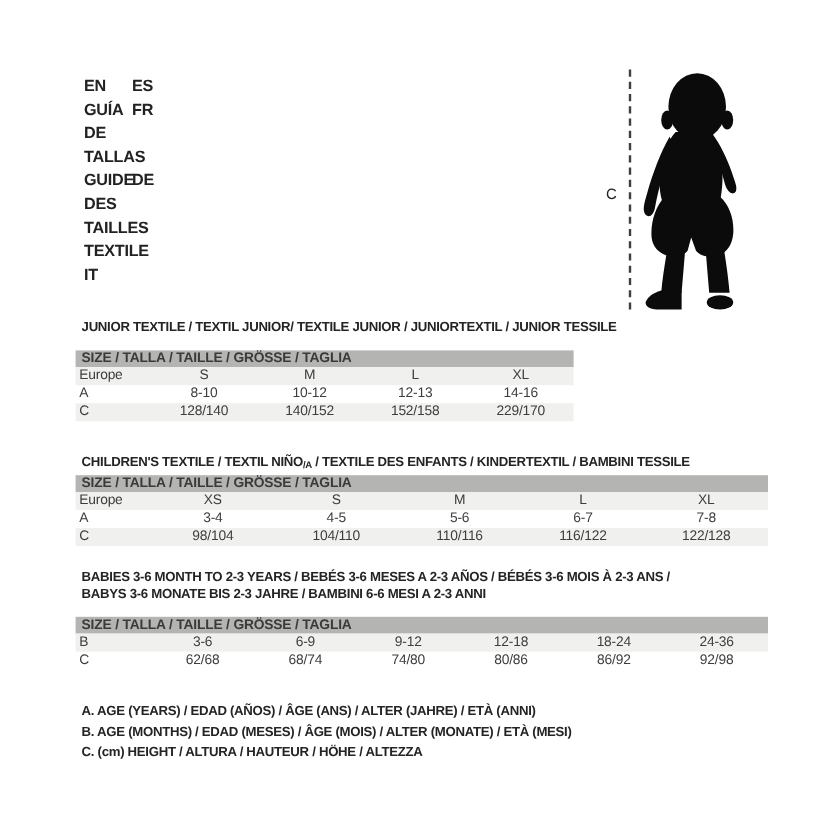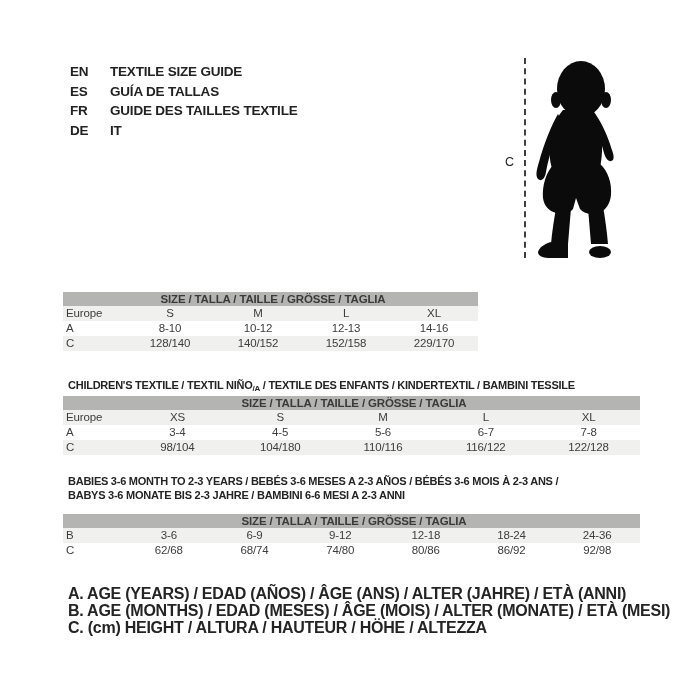"TEXTILE SIZE GUIDE" span { html: <span>TEXTILE SIZE GUIDE</span> -> none }
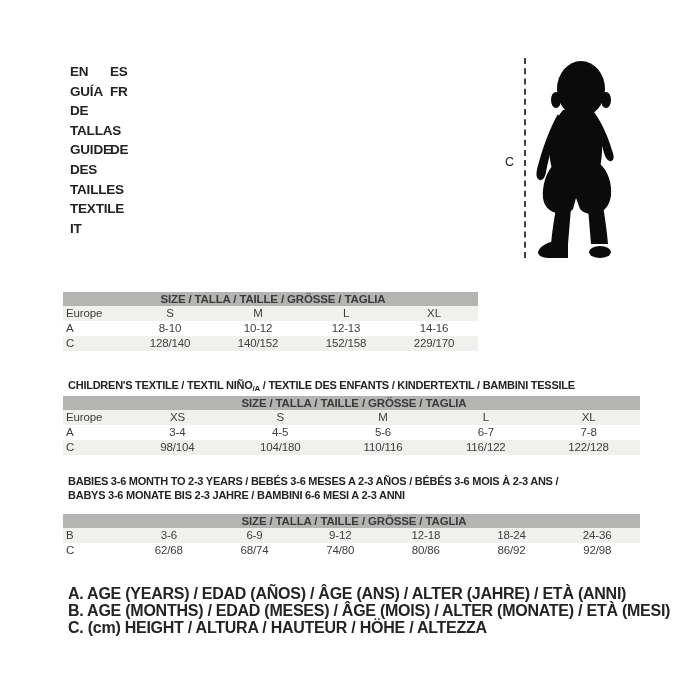"JUNIOR TEXTILE / TEXTIL JUNIOR/" div.section-title { html: none -> <div>JUNIOR TEXTILE / TEXTIL JUNIOR/ TEXTILE JUNIOR / JUNIORTEXTIL / JUNIOR TESSILE</div> }
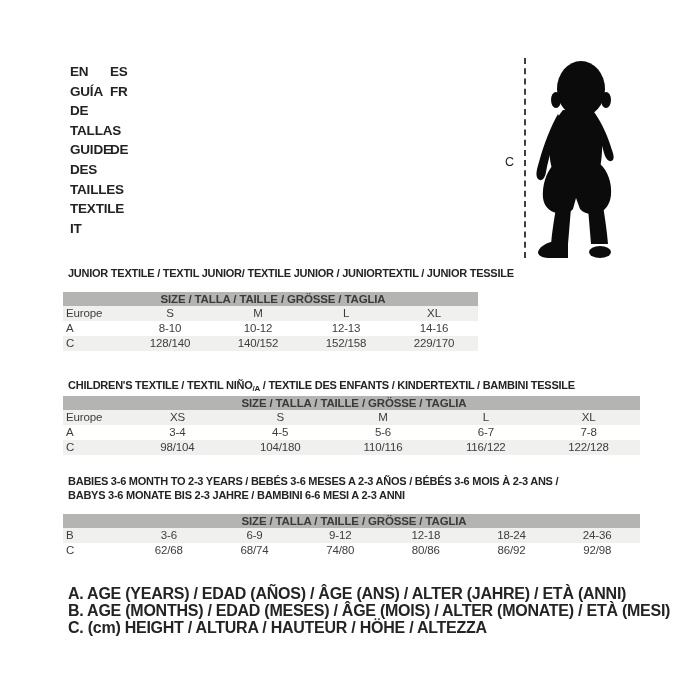"SIZE / TALLA / TAILLE" .size-table .thead { text-align: center -> none }
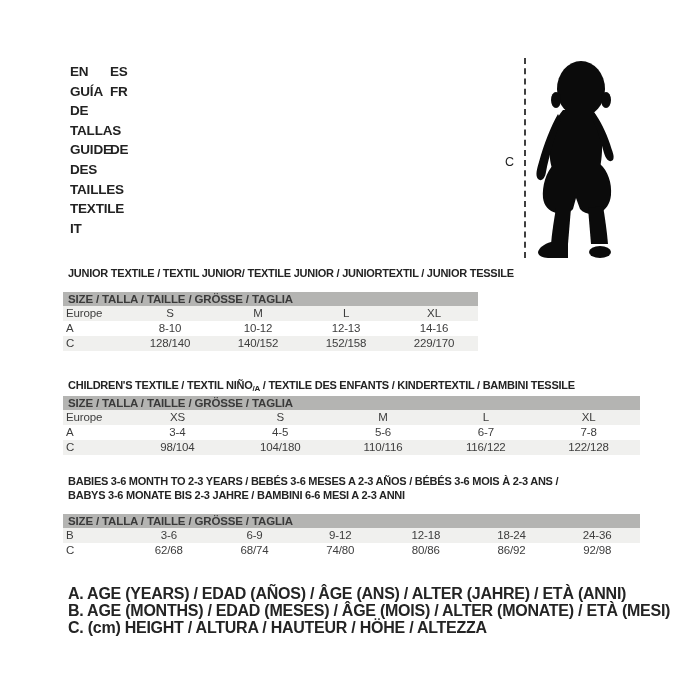"104/180" div.tcell { text: 104/180 -> 104/110 }
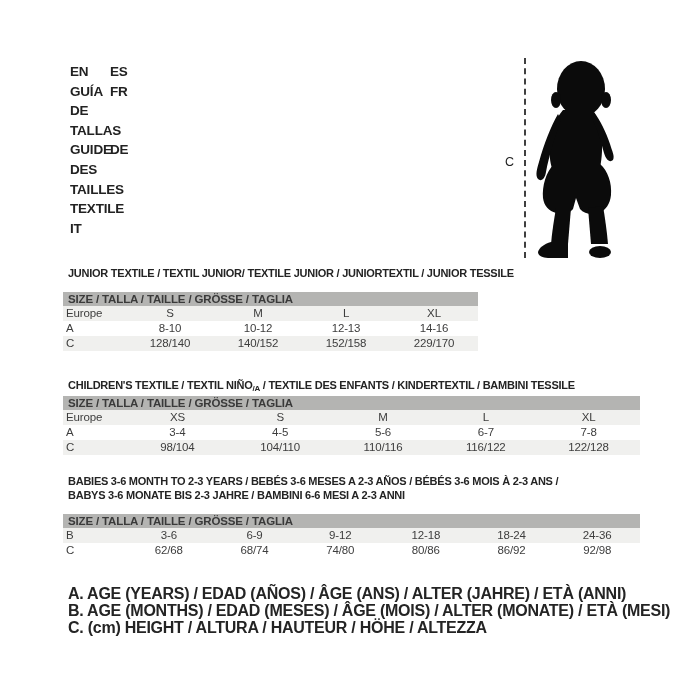"A. AGE (YEARS) / EDAD" .notes { font-size: 16px -> 11px }
